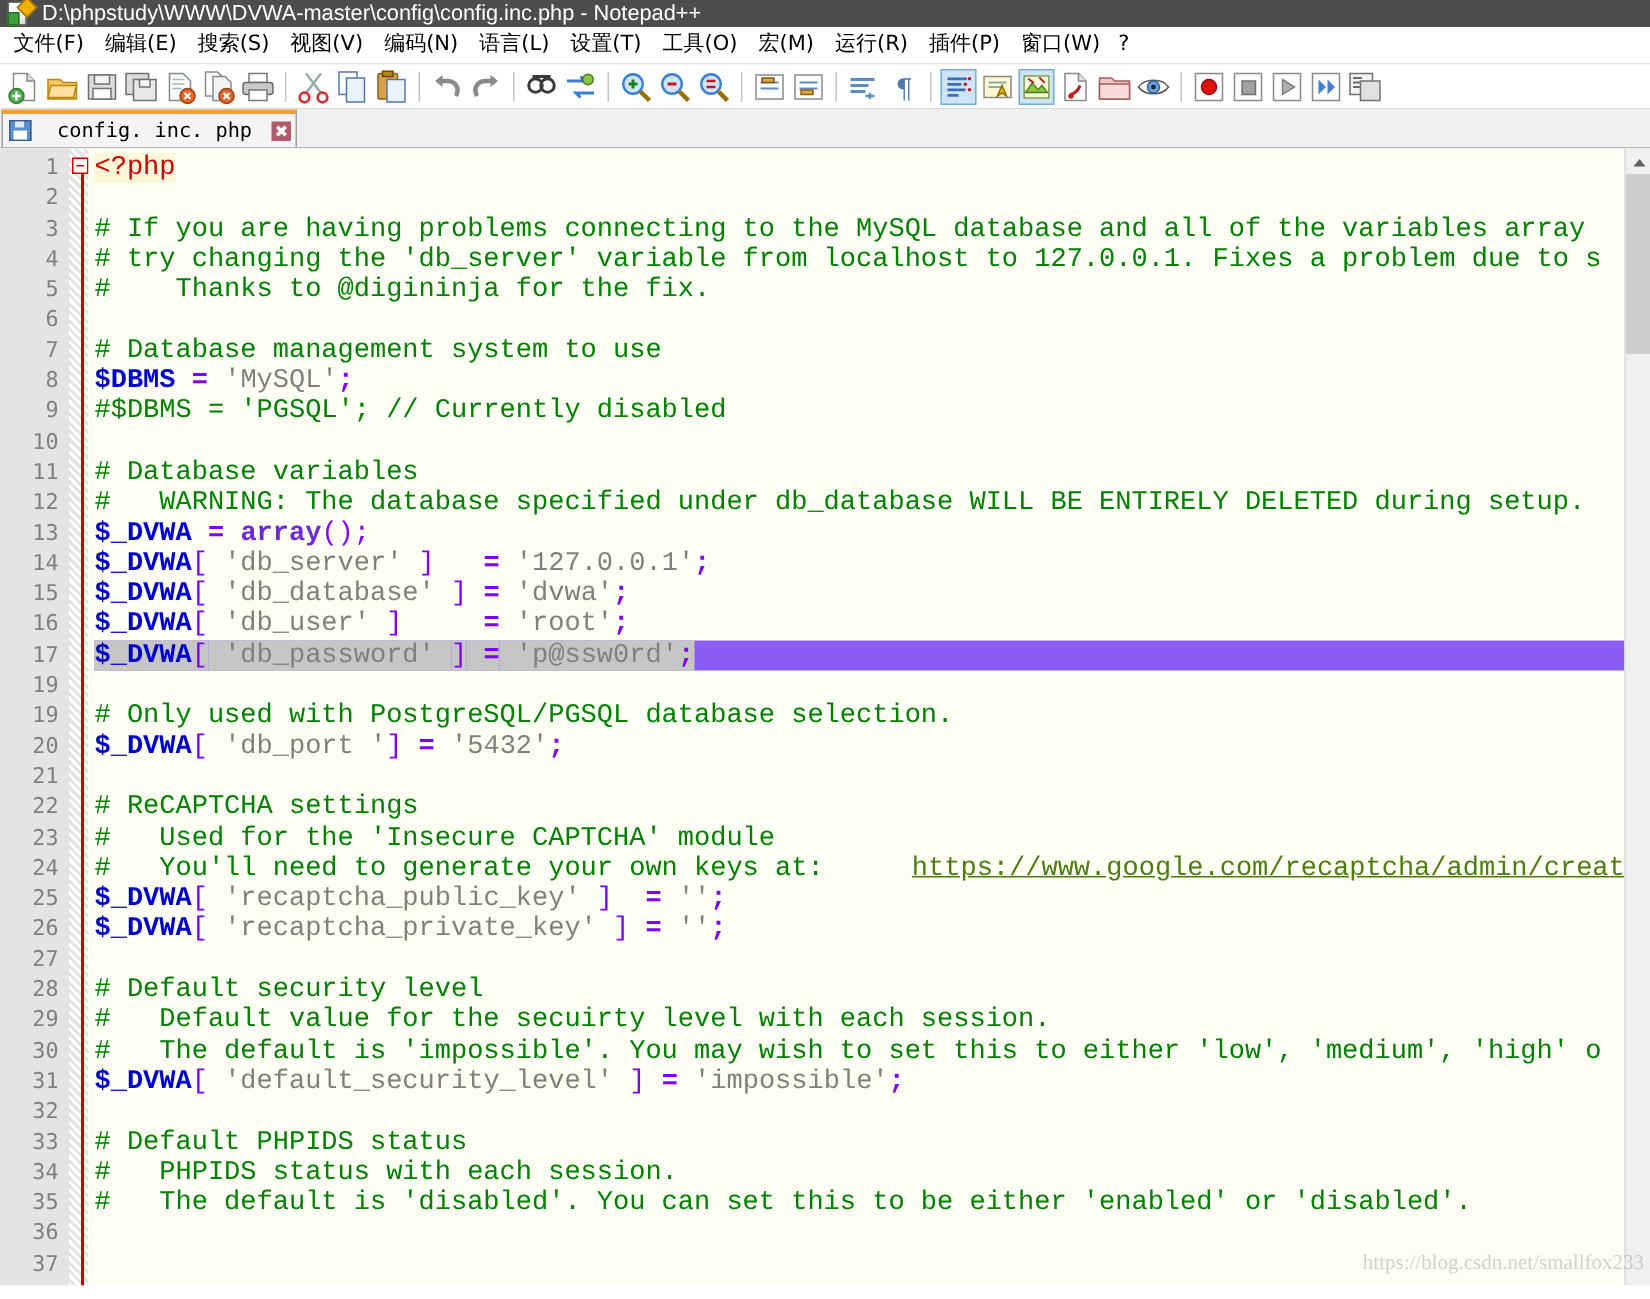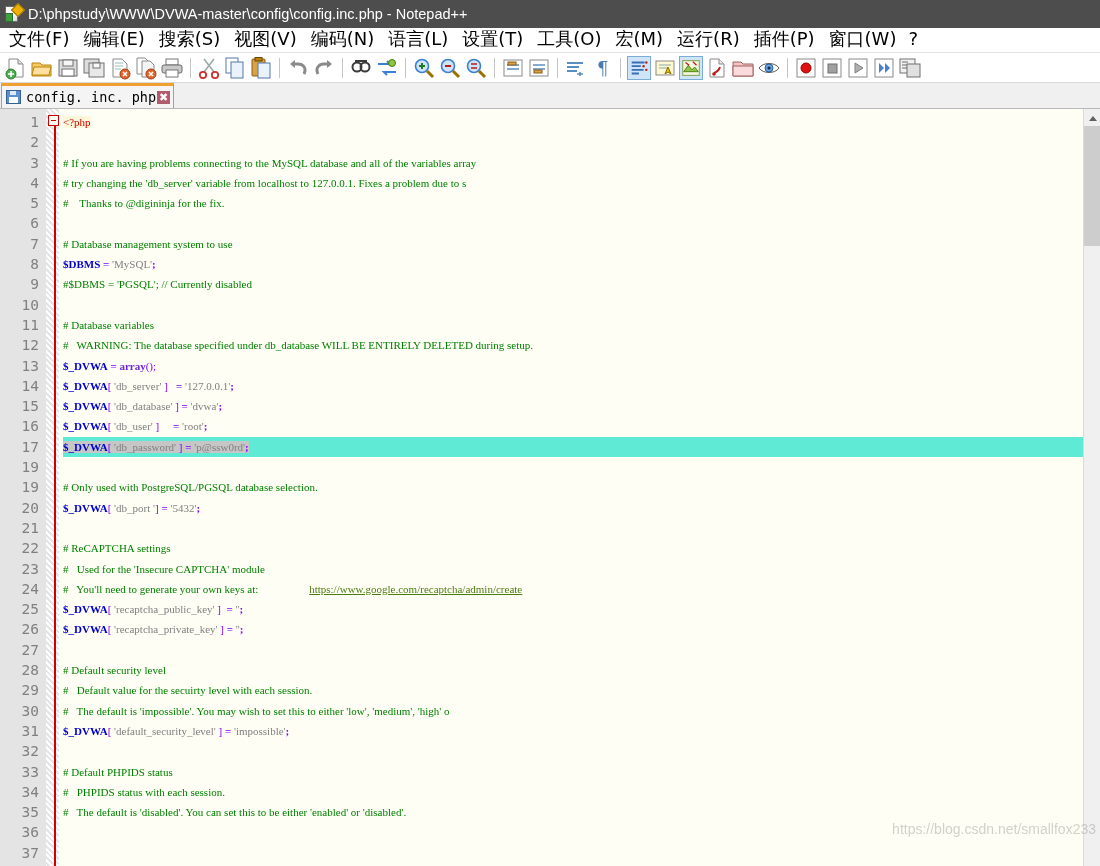"D:\phpstudy\WWW\DVWA-master\config\confi" .titlebar { height: 28px -> 18px }
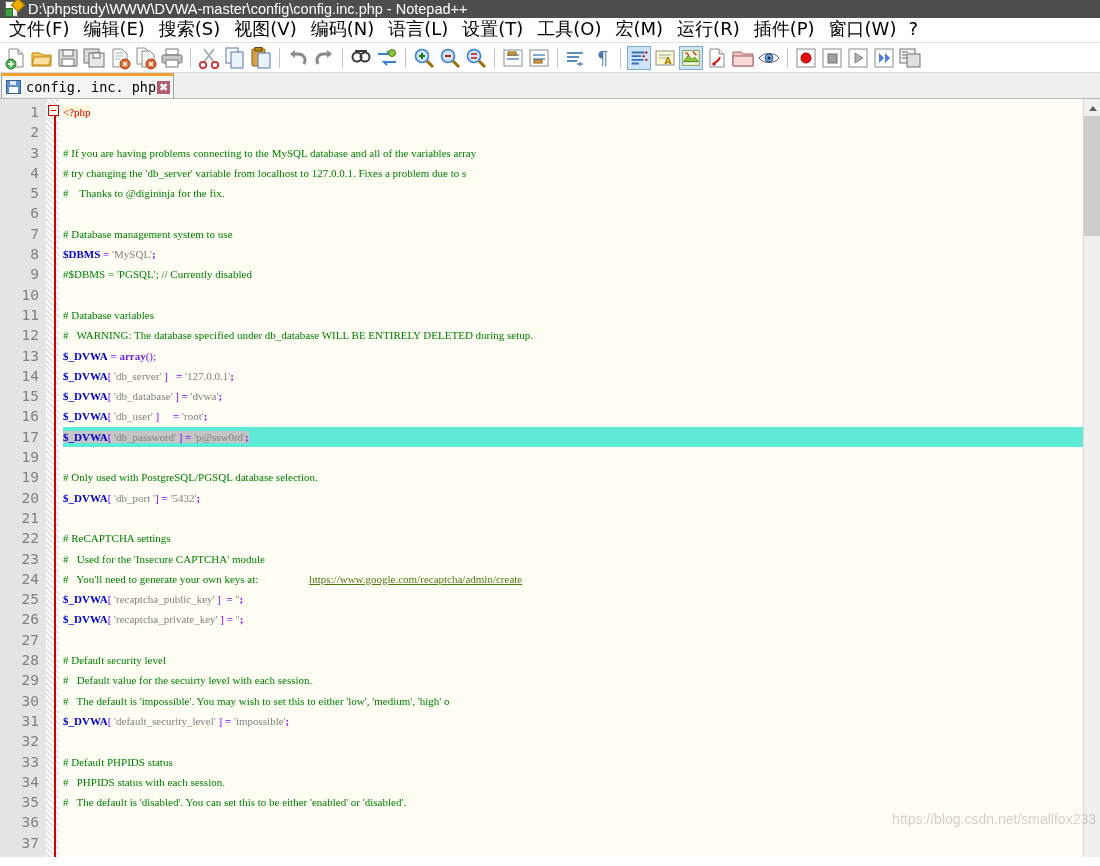"文件(F)" .menubar .menu-item { font-size: 18px -> 14px }
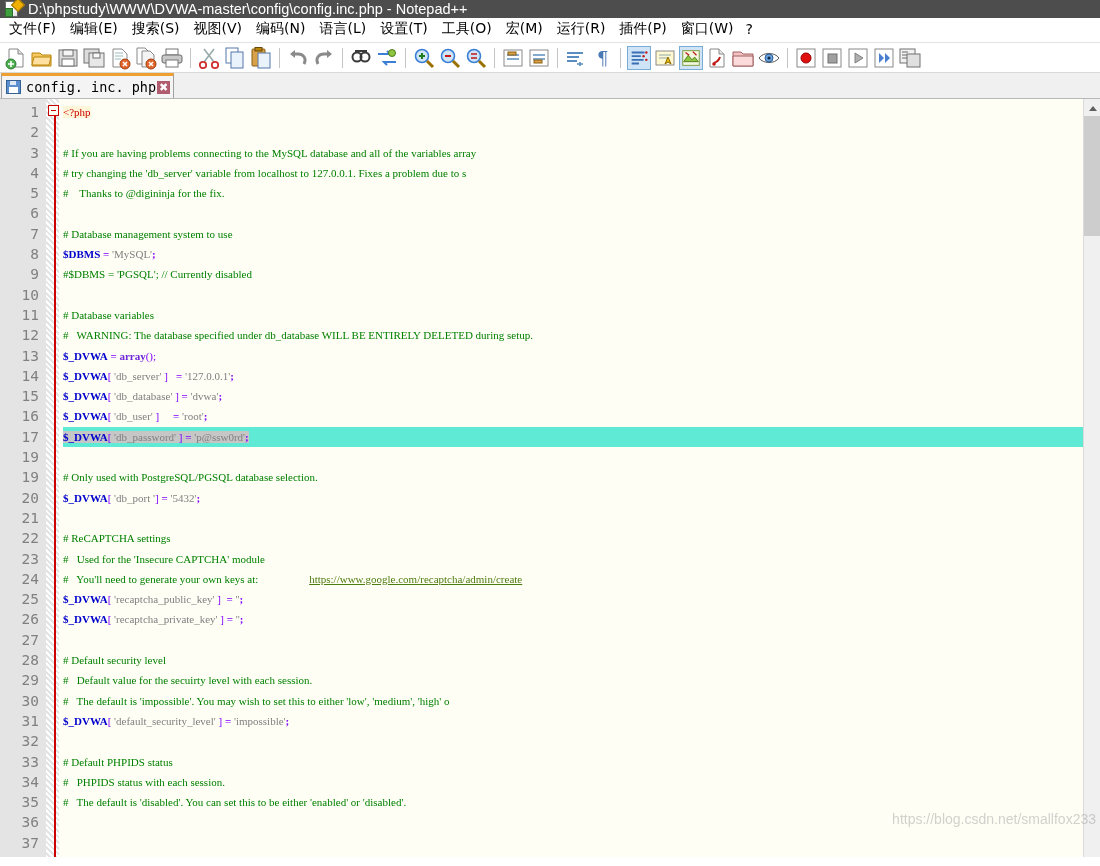"config. inc. php" .tab { gap: none -> 12px }
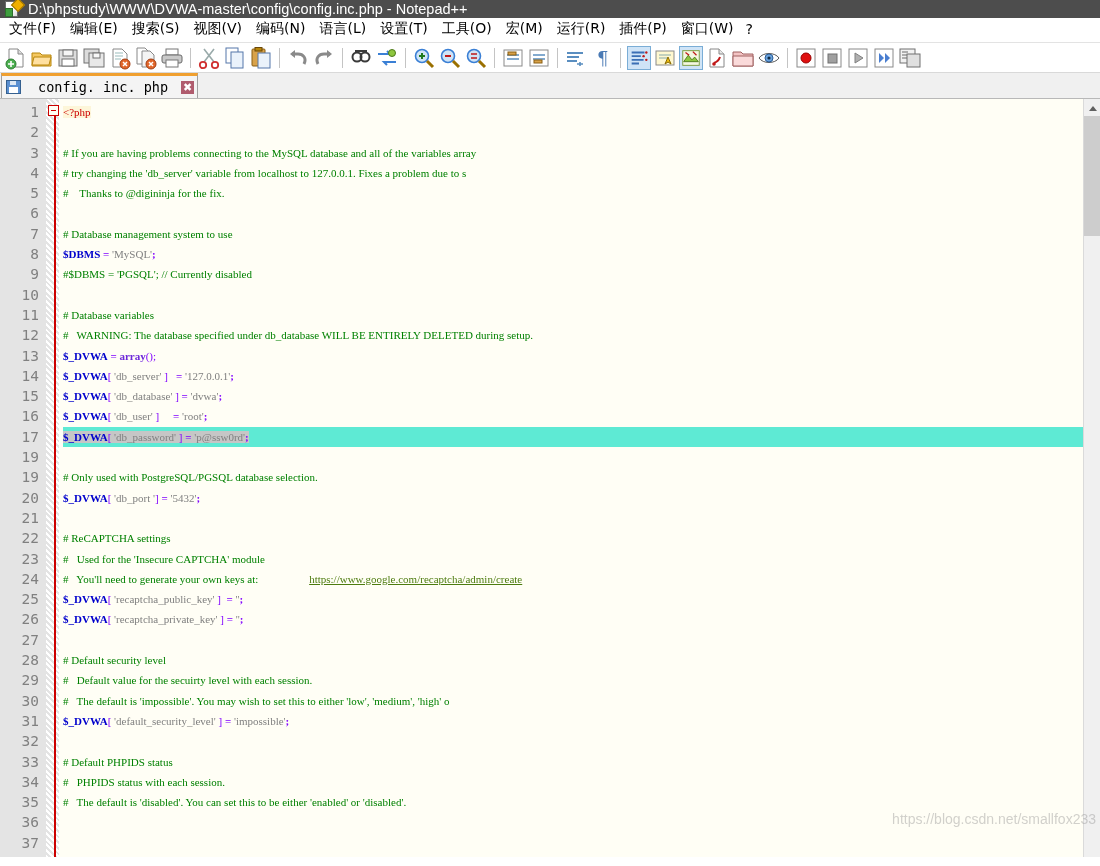"<?php" .code .row { font-family: Liberation Serif, serif -> Liberation Mono, monospace; font-size: 11px -> 18px }
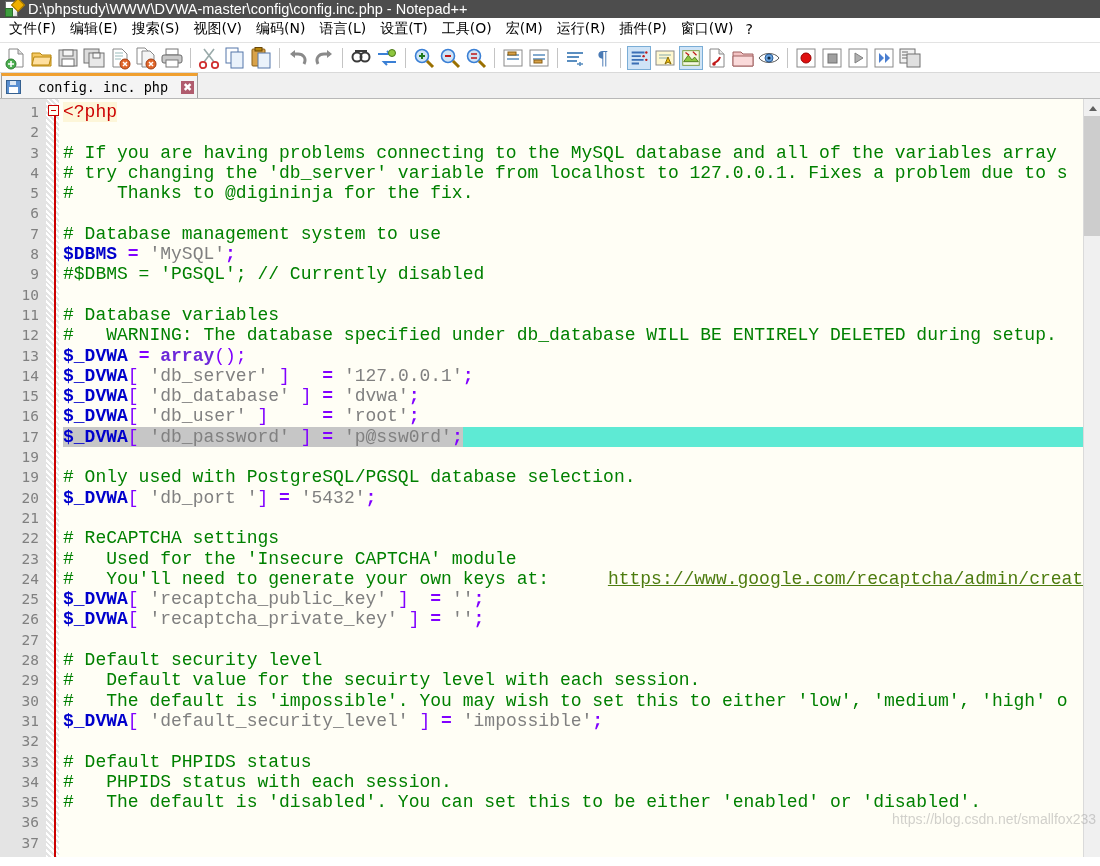"$_DVWA[ 'db_password' ] = 'p@ssw0rd';" .code .row.current { background: #5eead4 -> #8b5cf6 }
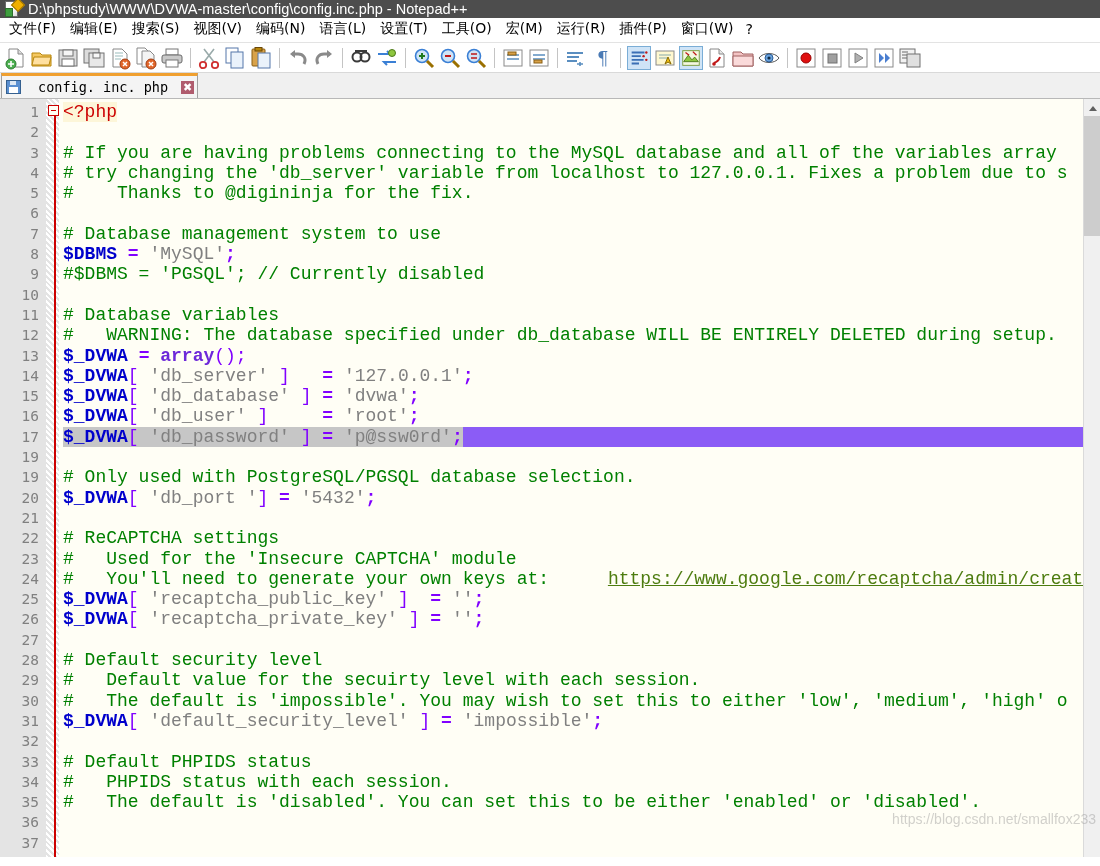"https://blog.csdn.net/smallfox233" .watermark { bottom: 30px -> 6px; font-family: Liberation Sans, sans-serif -> Liberation Serif, serif }
